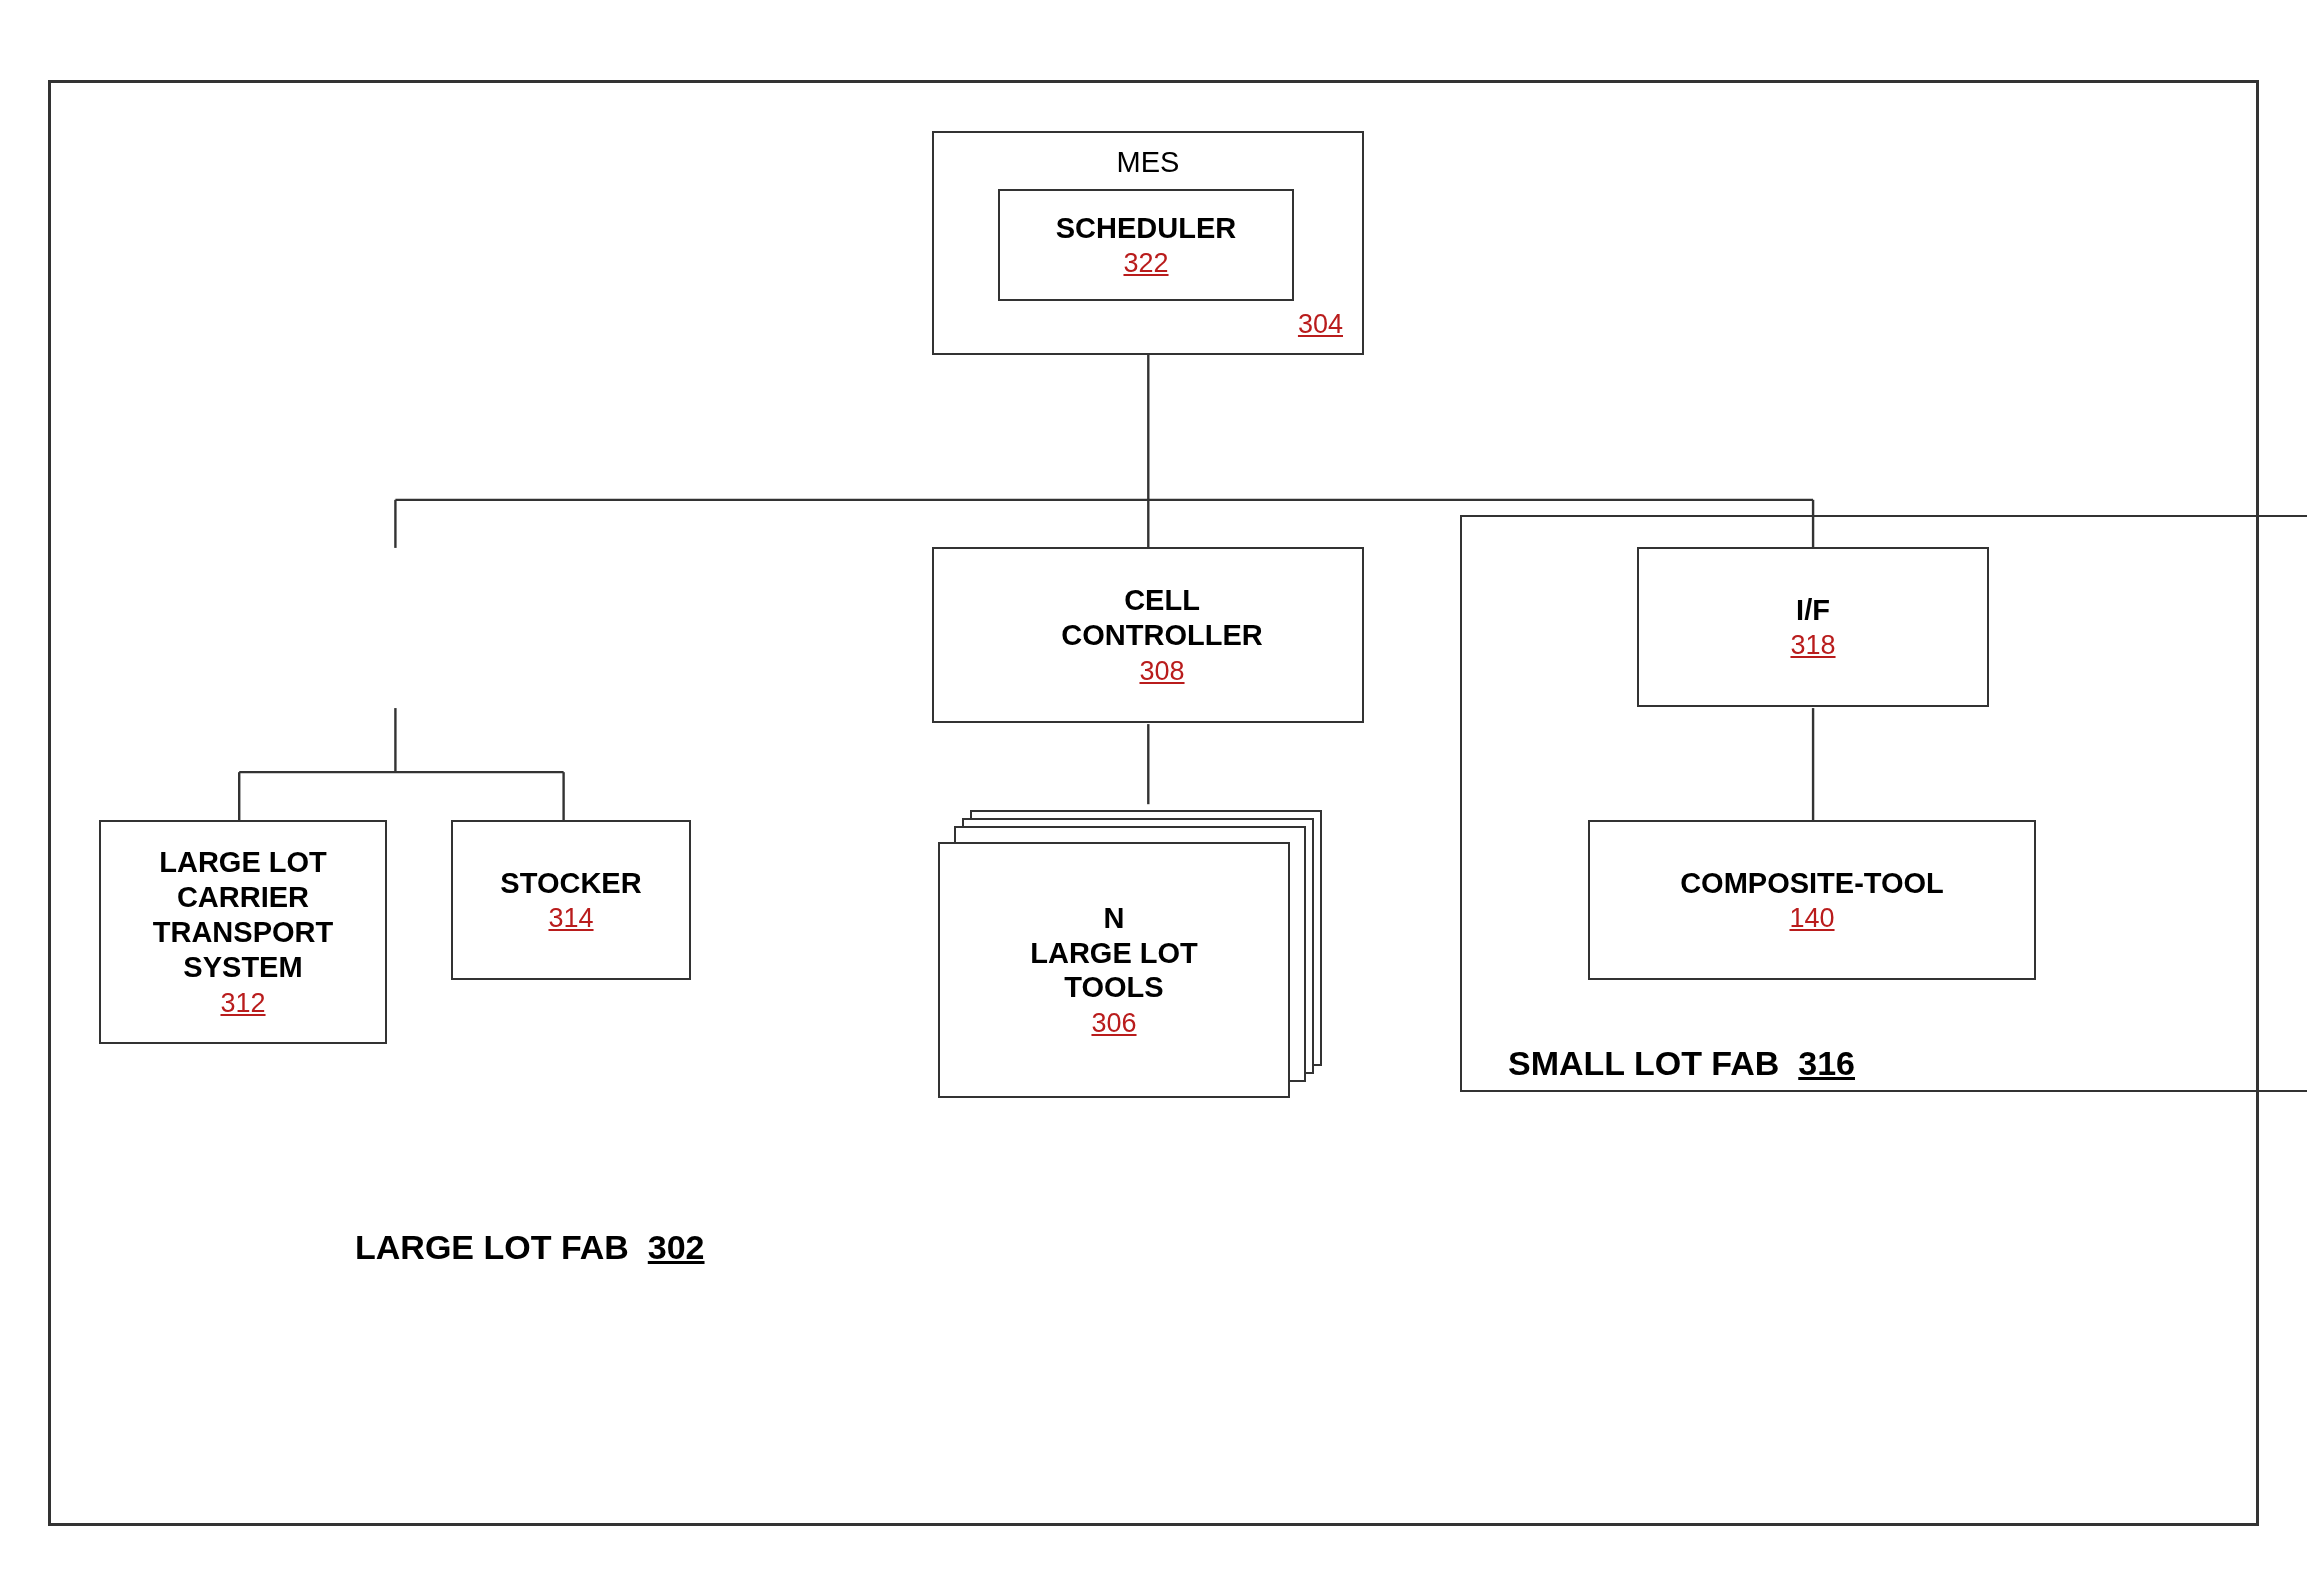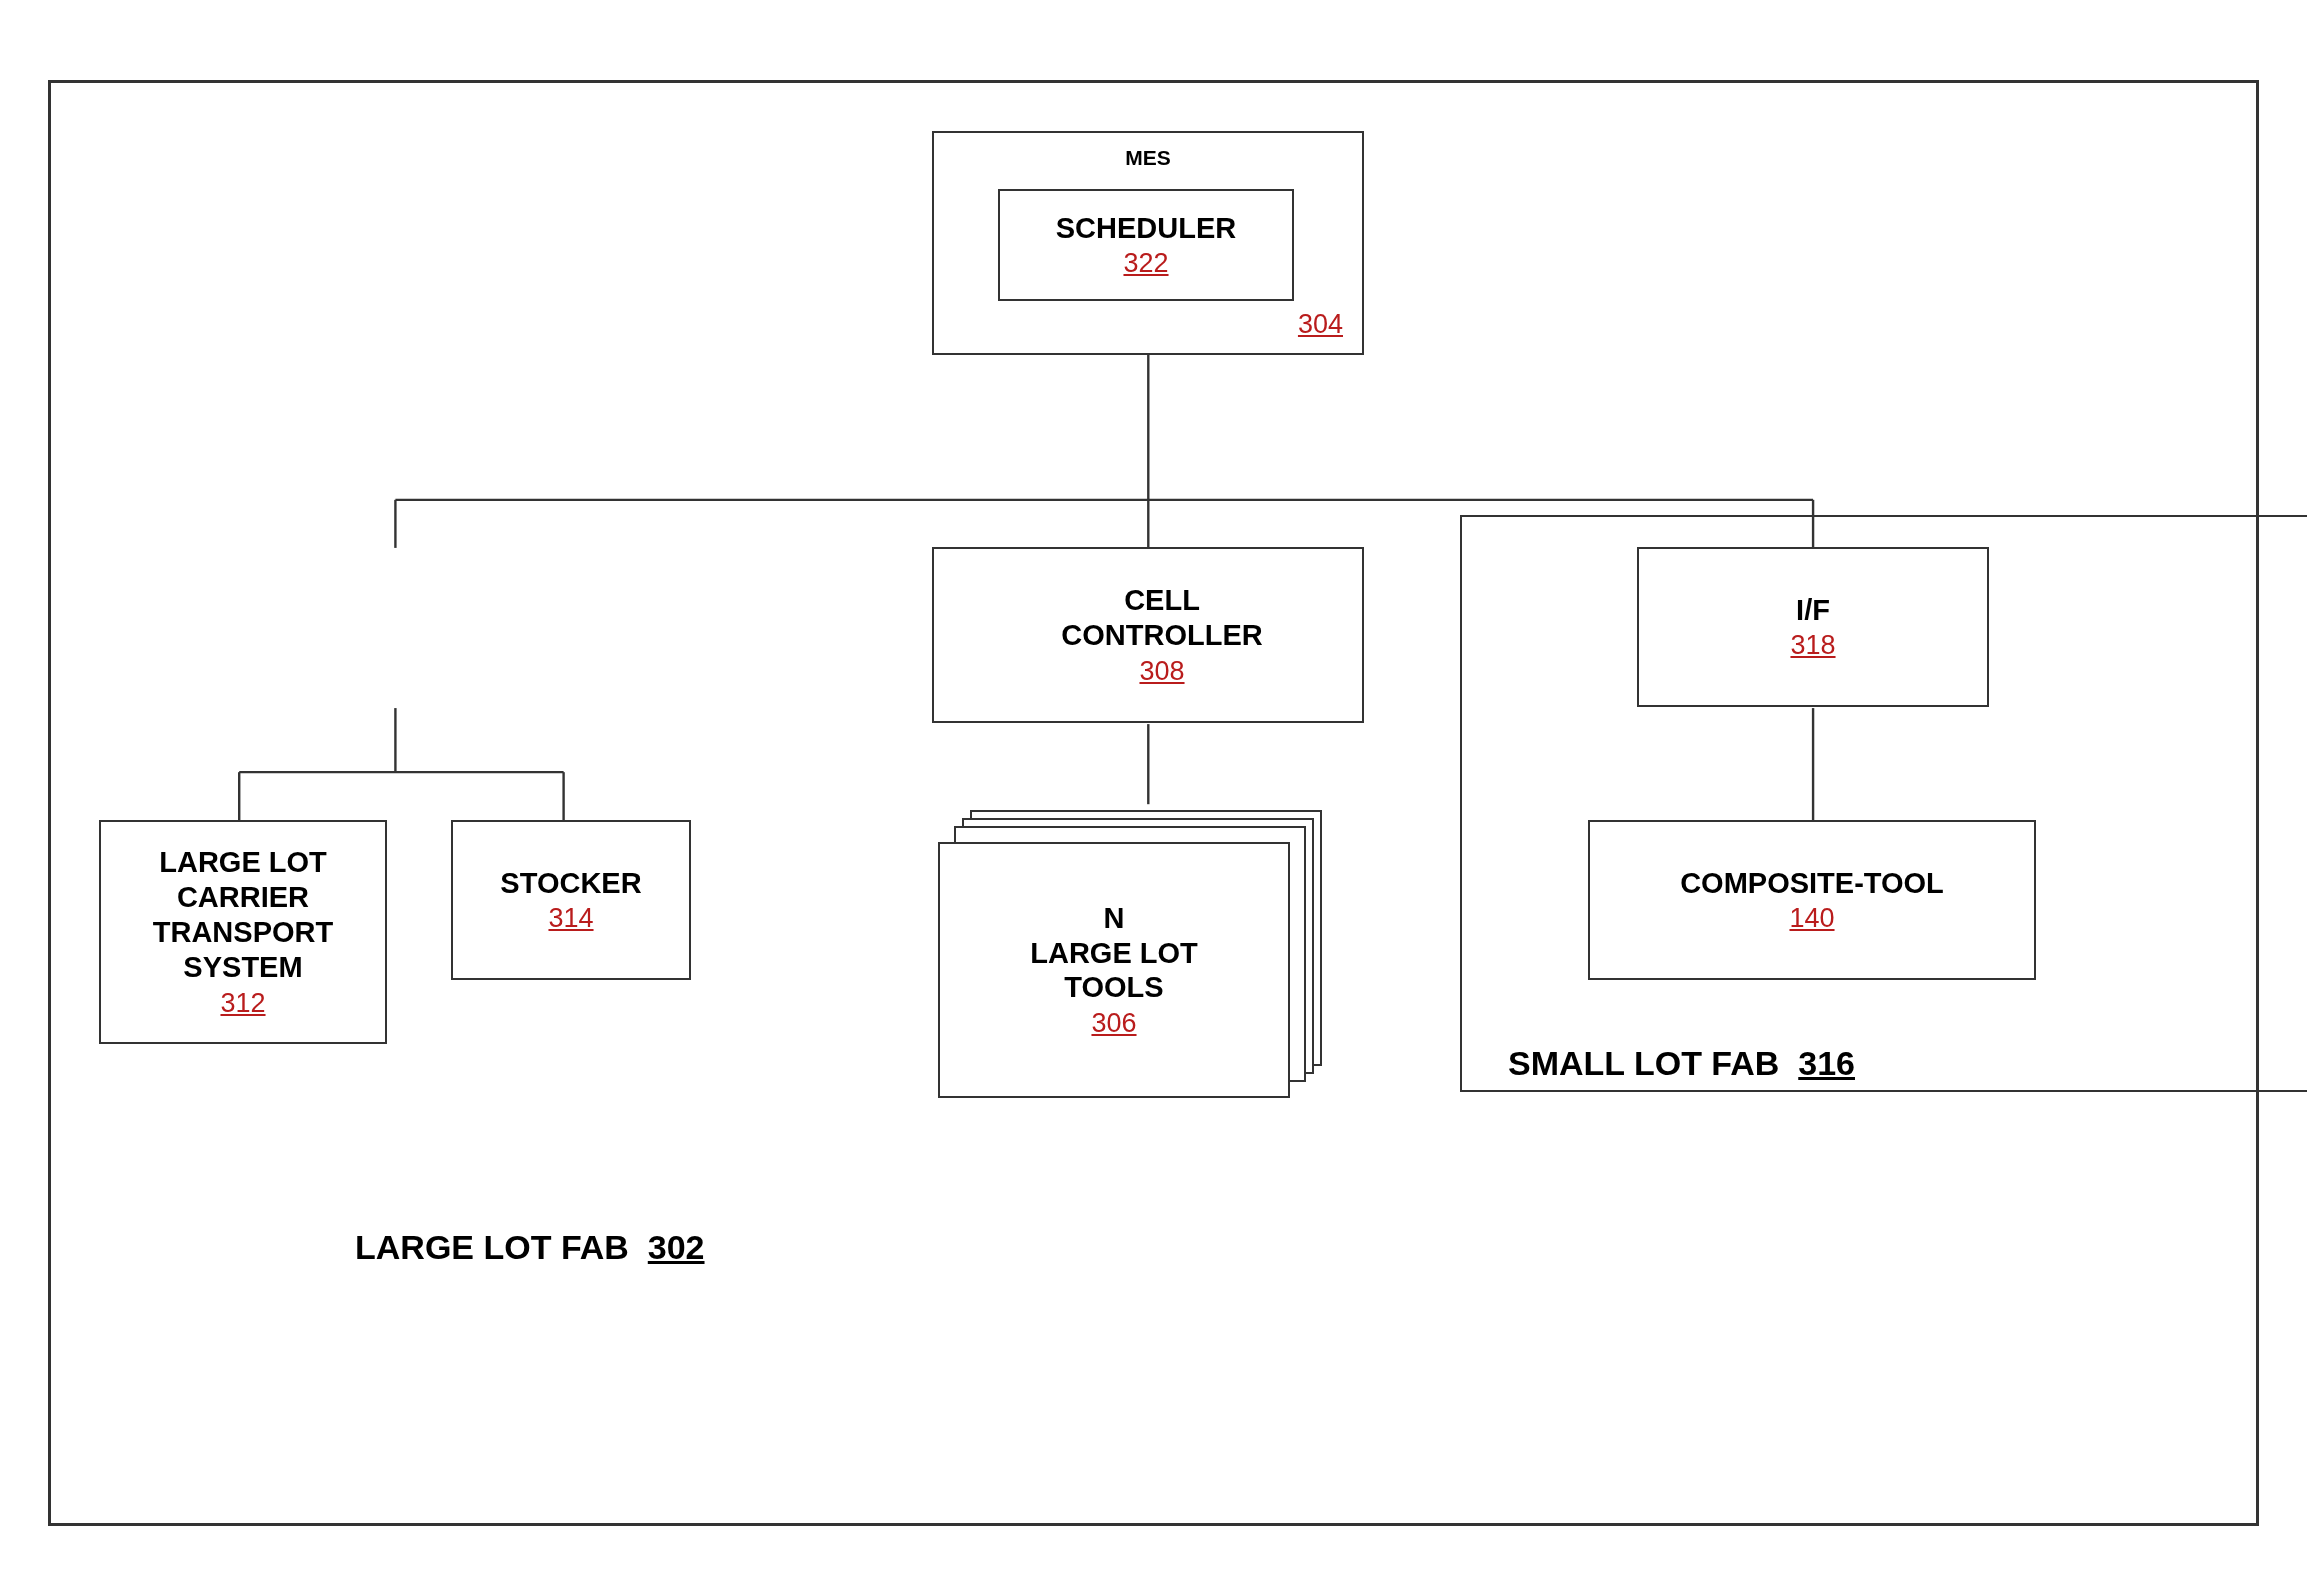"MES" .outer-label { font-size: 21px -> 29px; font-weight: bold -> normal }
